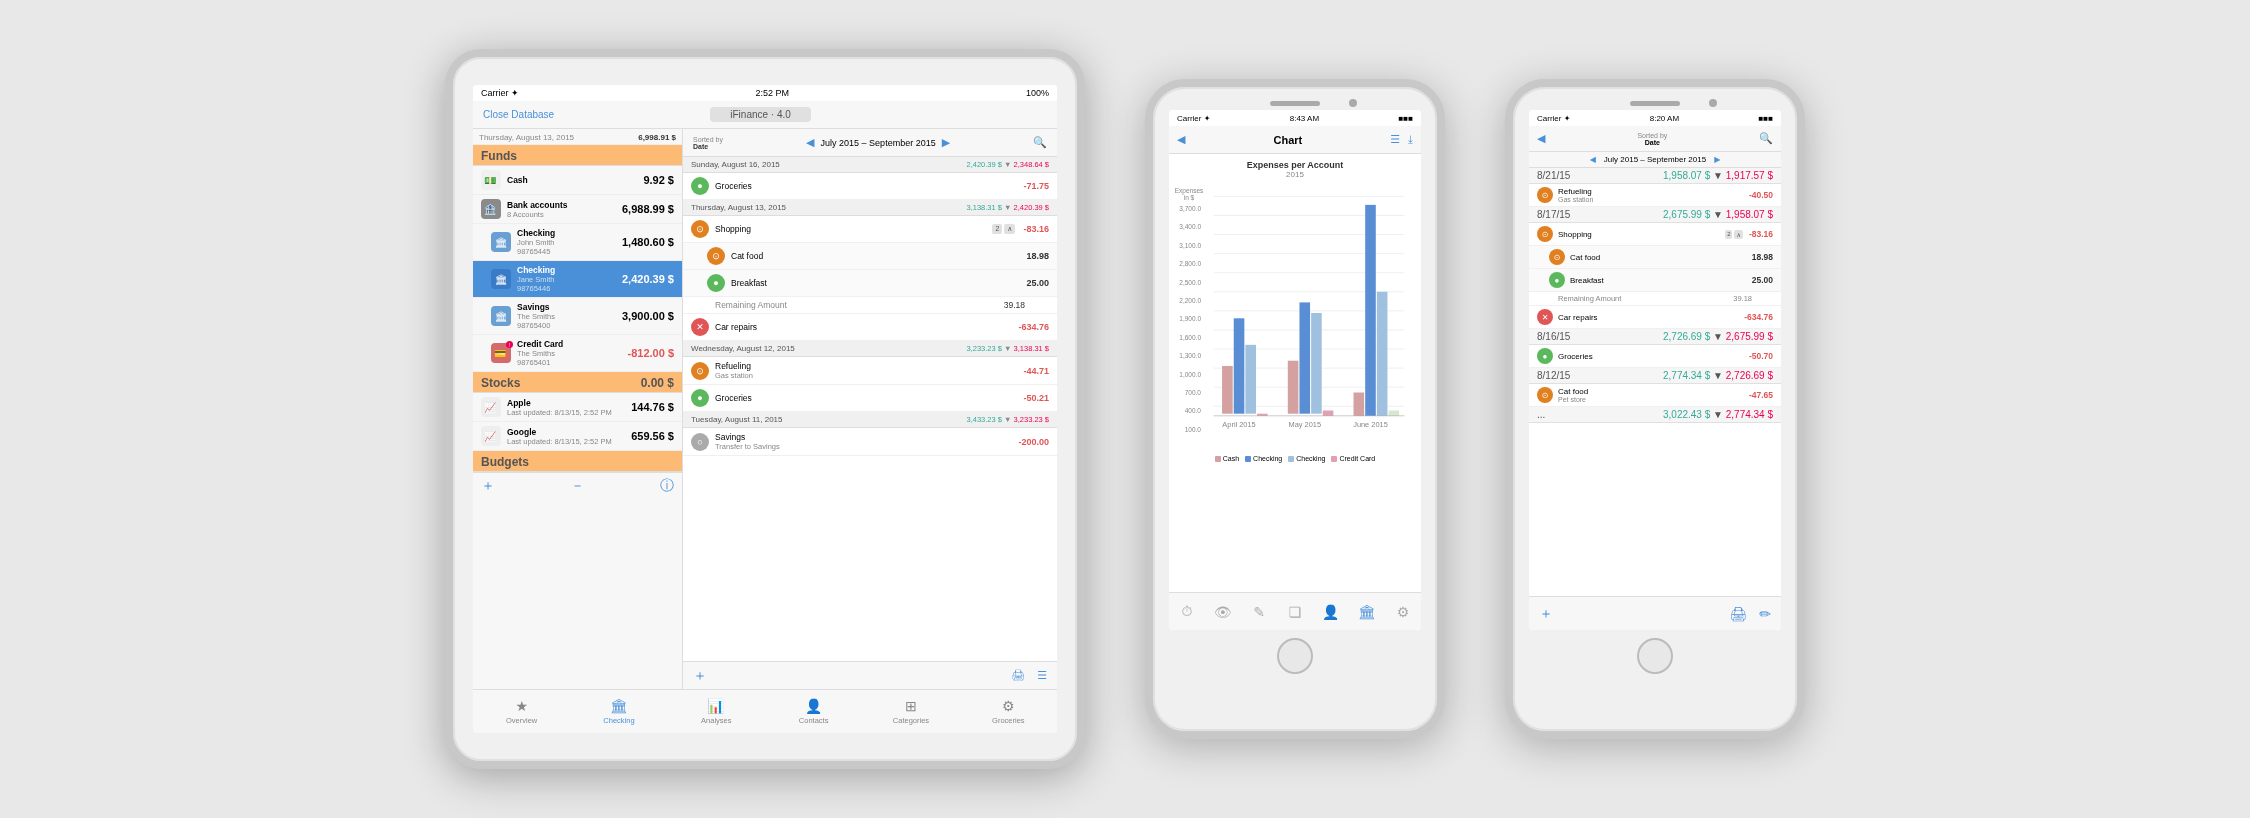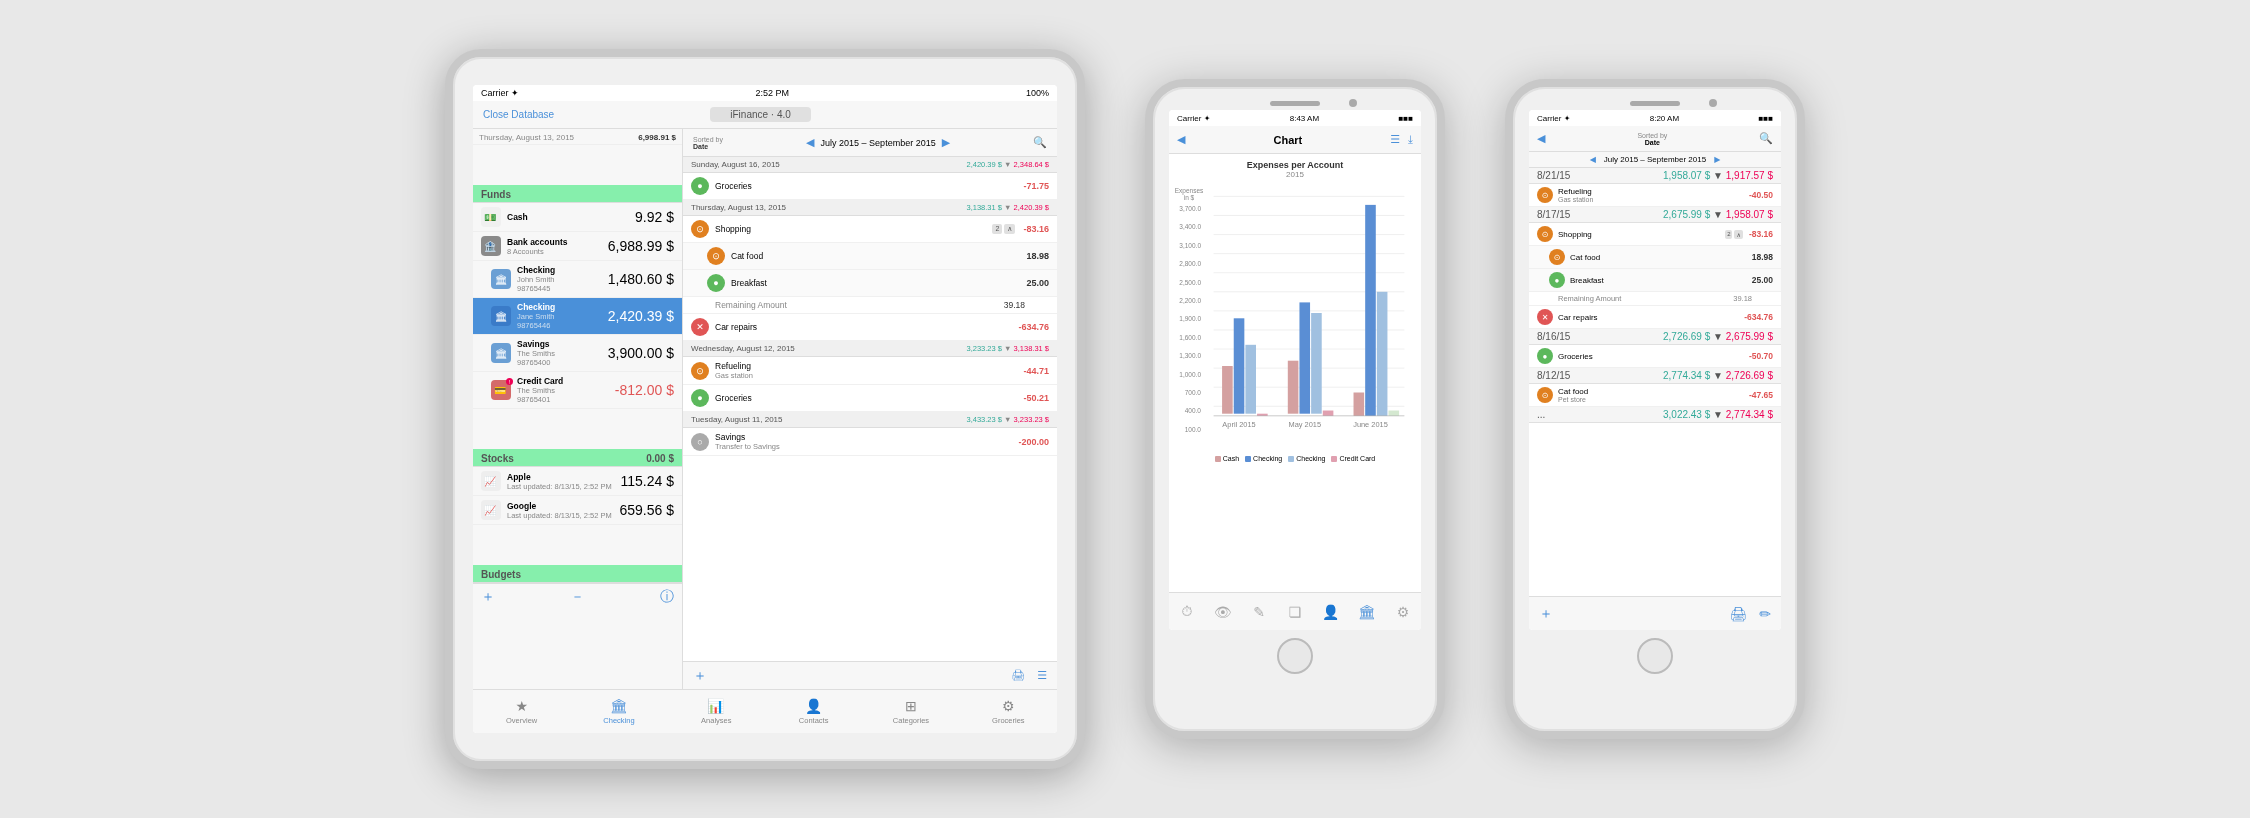"Funds" .sidebar-section-header { background: #86efac -> #fdba74; font-size: 10px -> 12px; margin-top: 40px -> none }
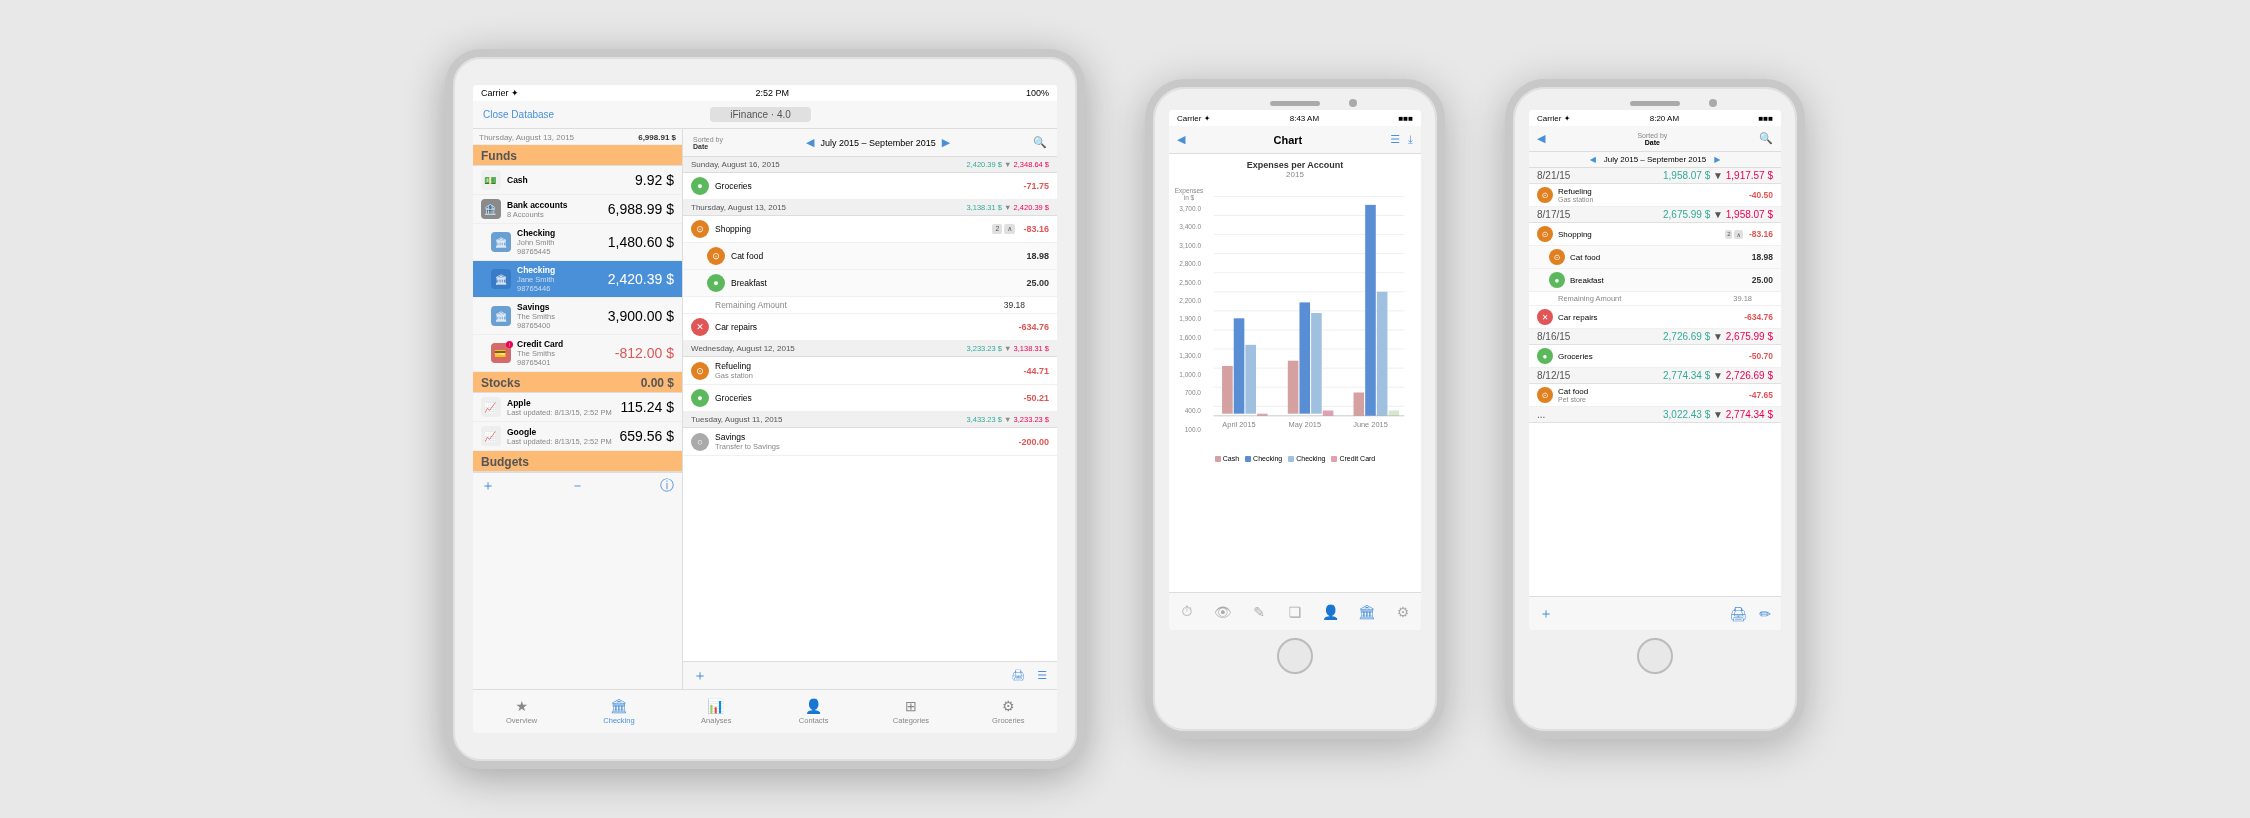"9.92 $" .sidebar-item .item-amount { font-size: 14px -> 11px; font-weight: 400 -> 700 }
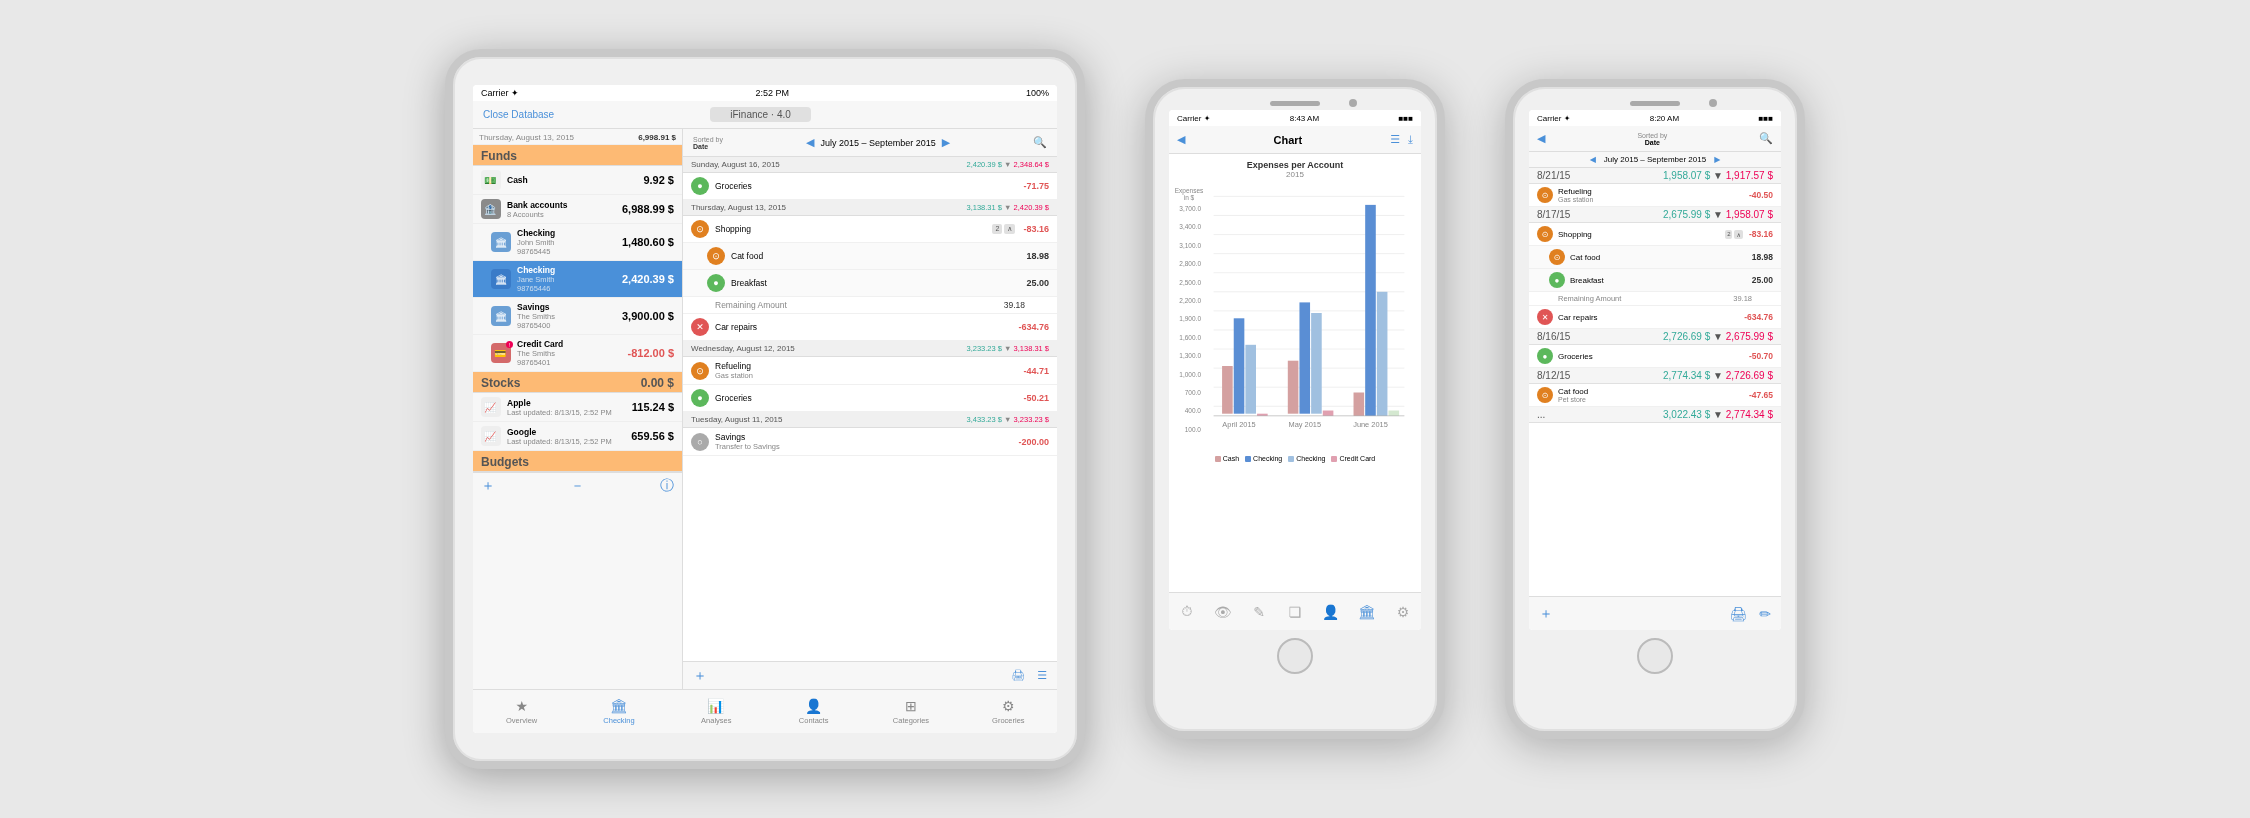"115.24 $" div.item-amount { text: 115.24 -> 144.76 }
